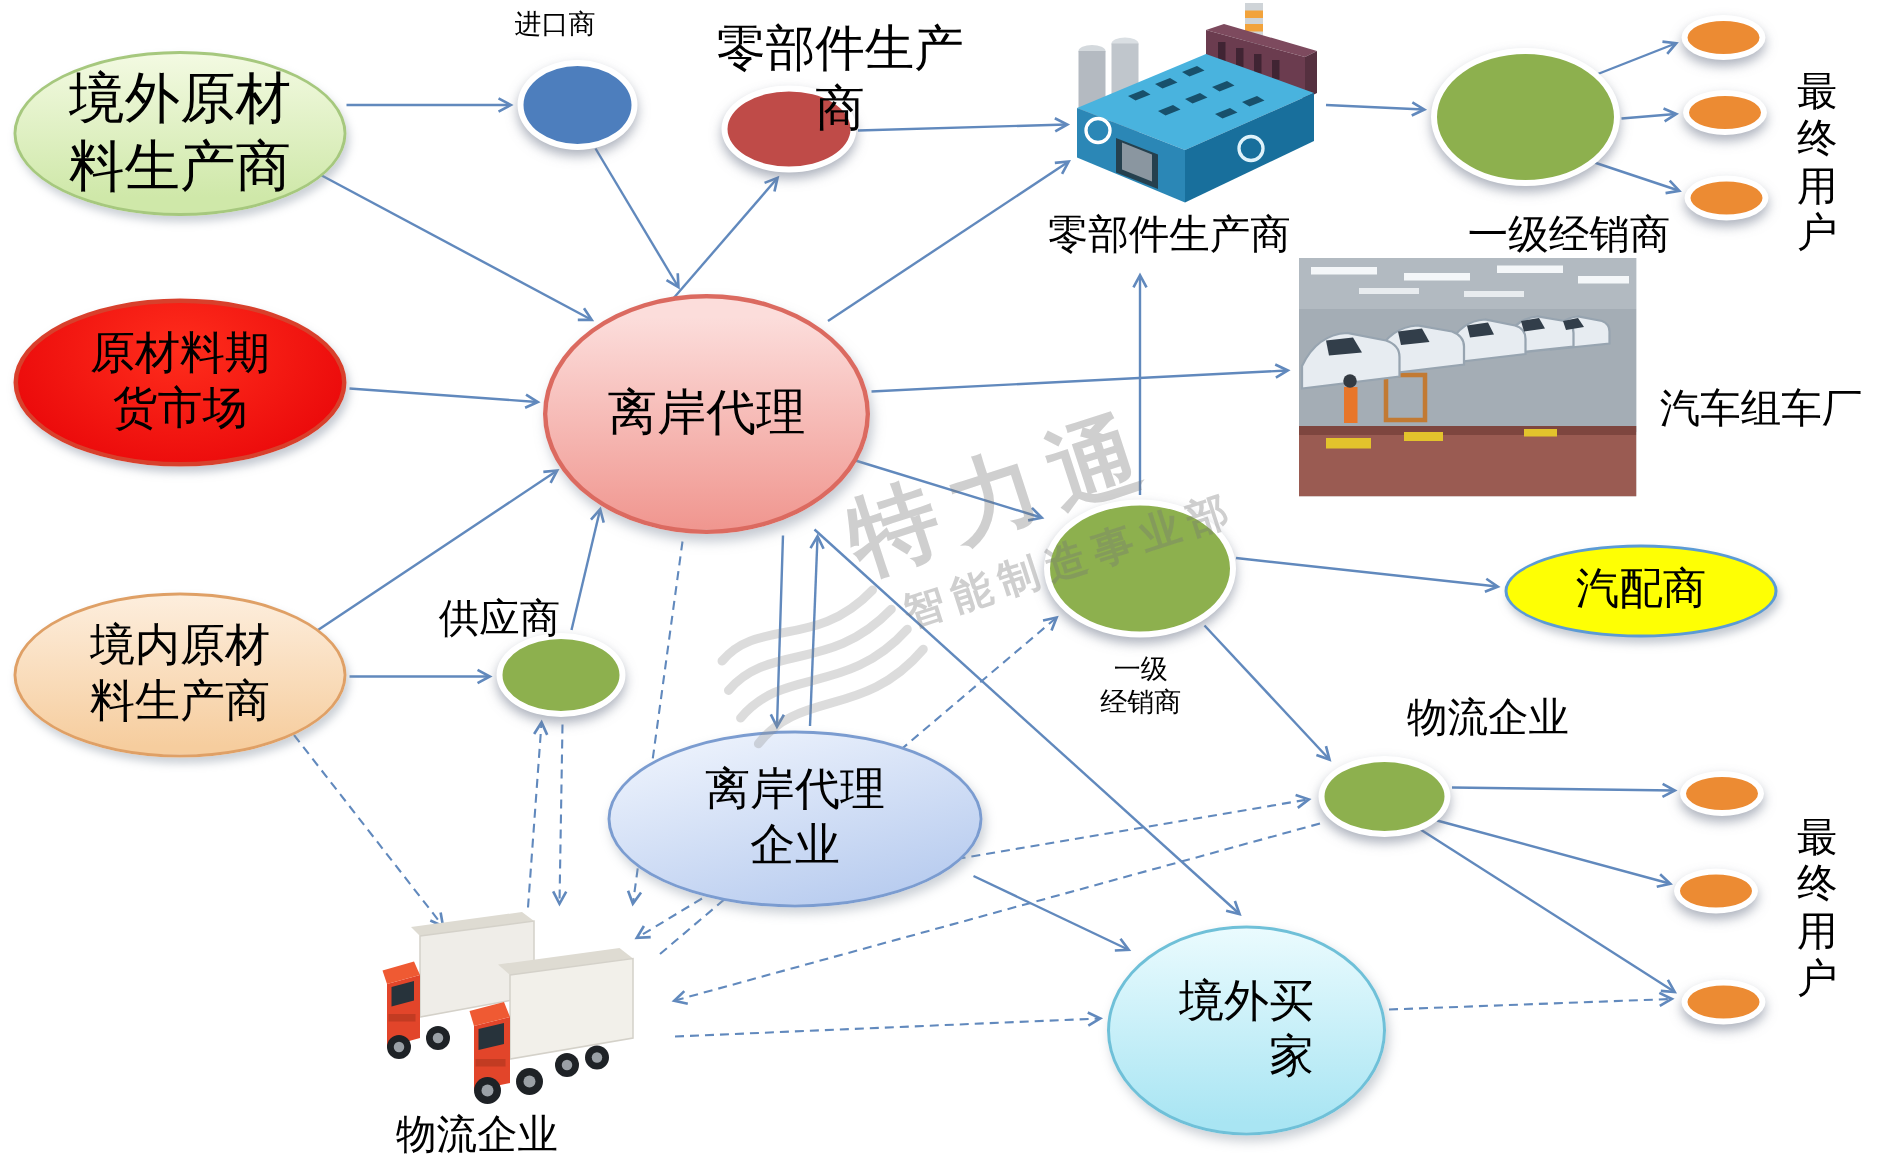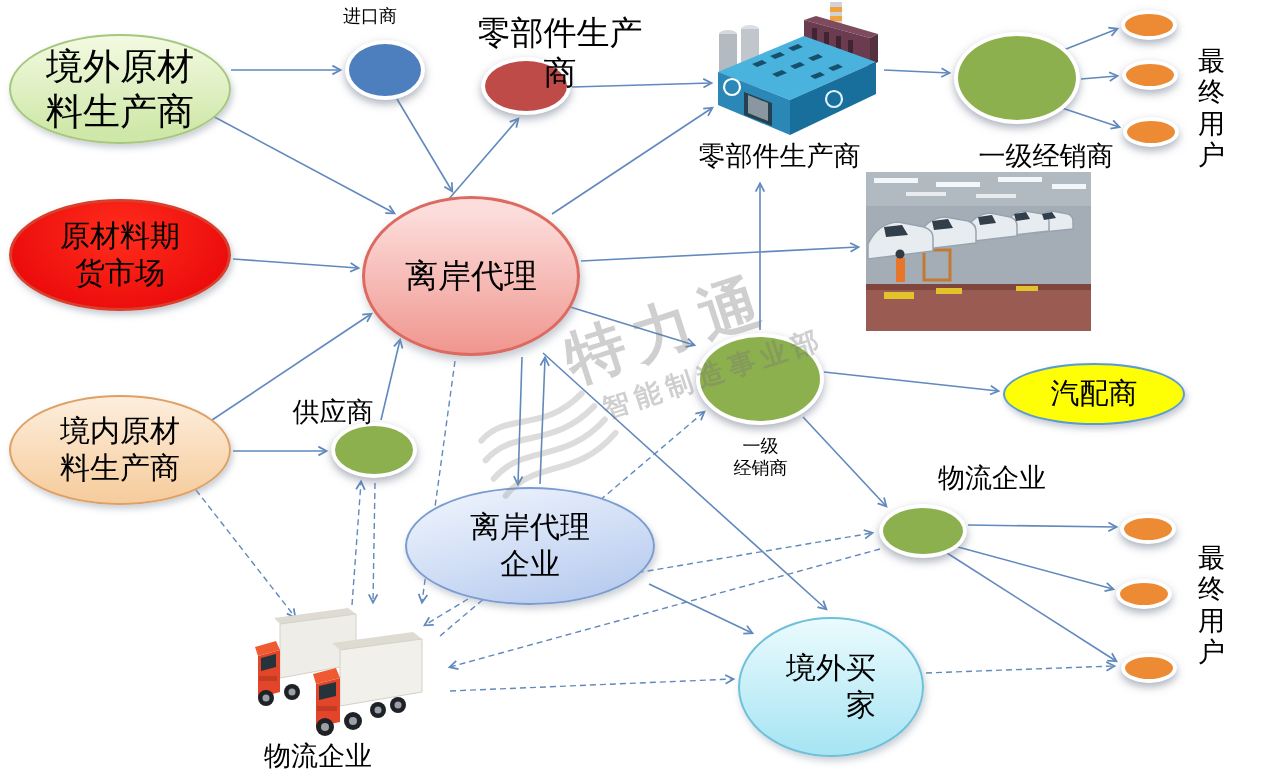"汽车组车厂" div.lbl { html: none -> <div>汽车组车厂</div> }
